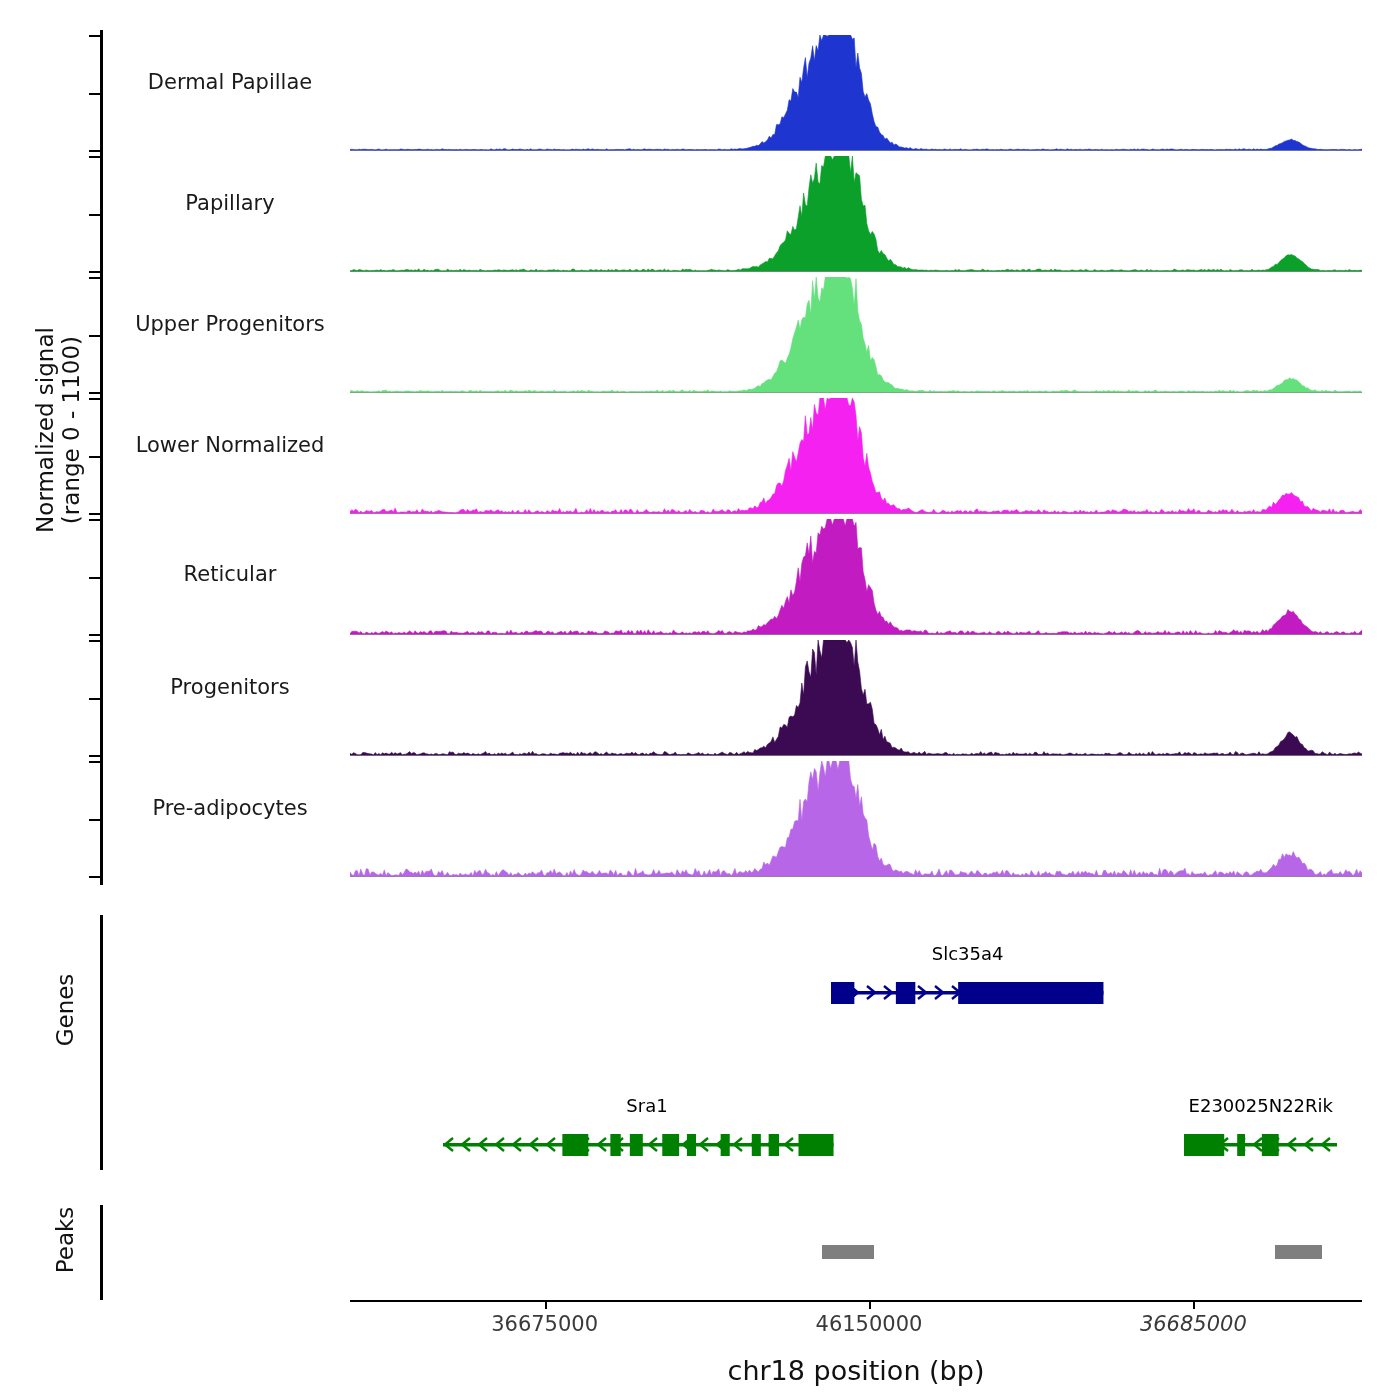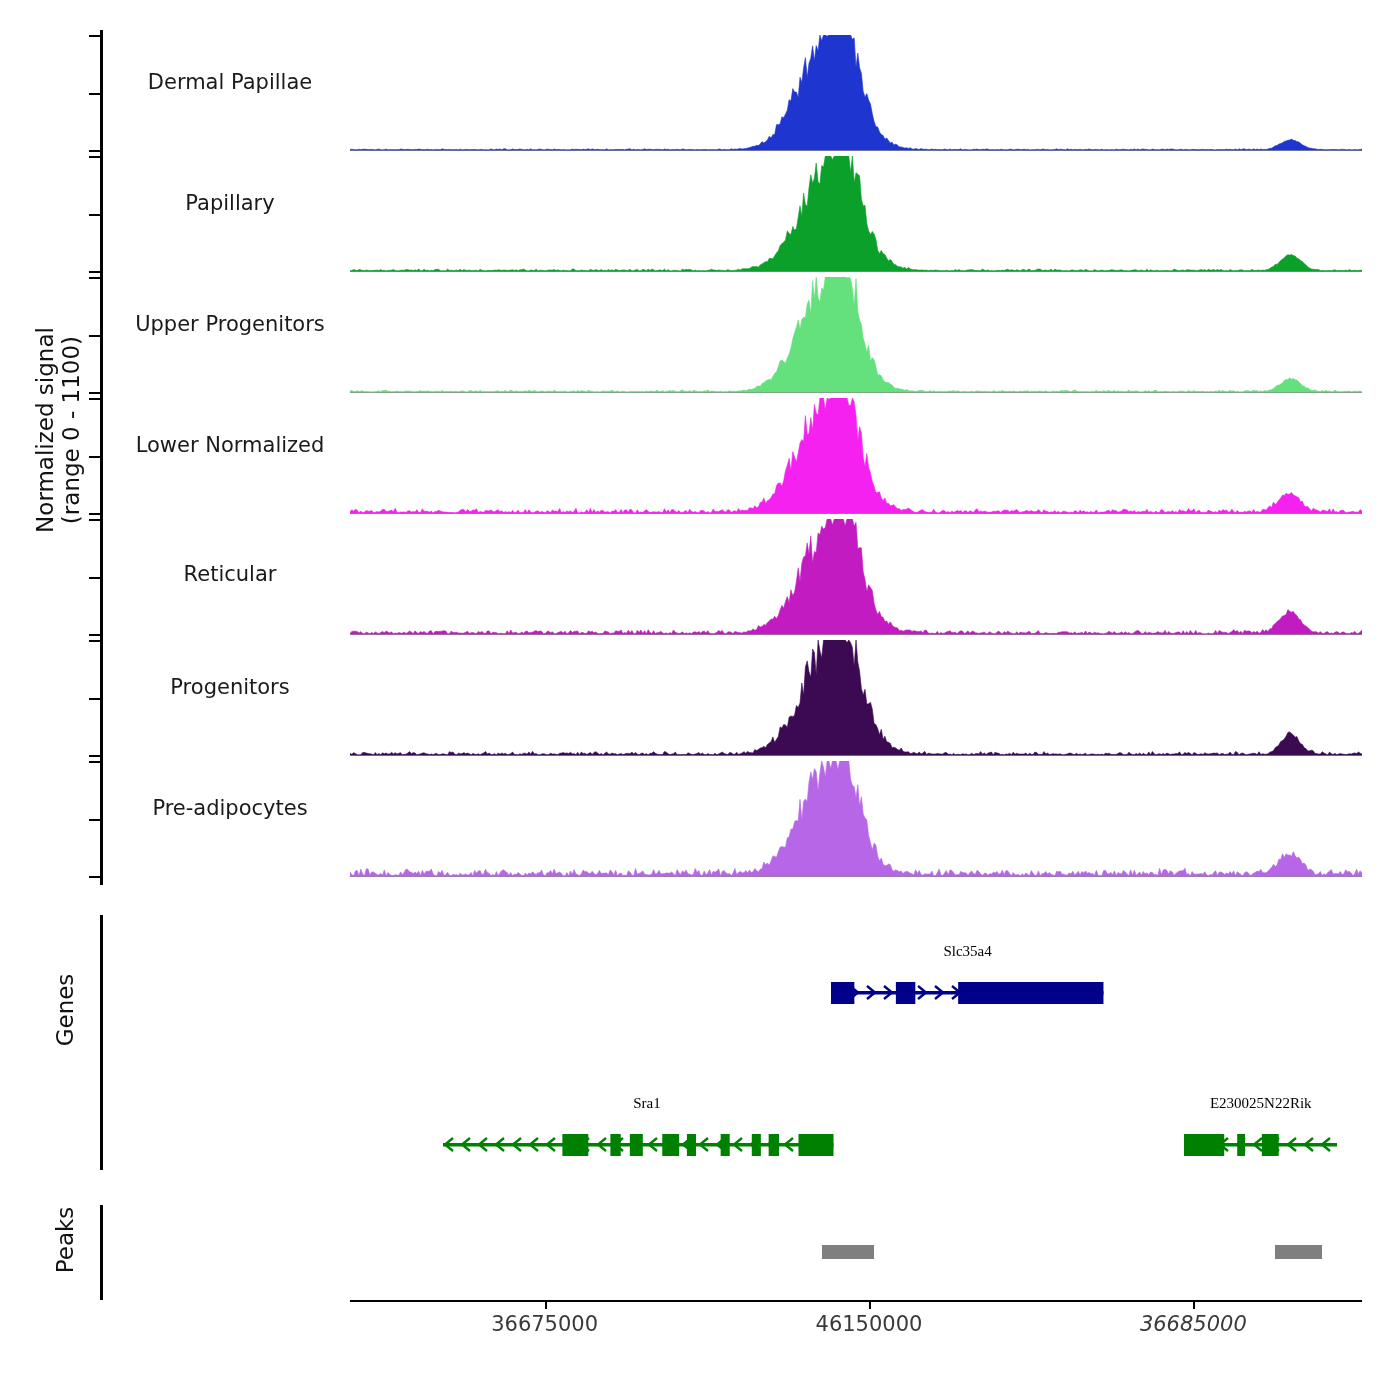"Slc35a4" .gene-name { font-family: Liberation Serif, serif -> none; font-size: 15px -> 18px }
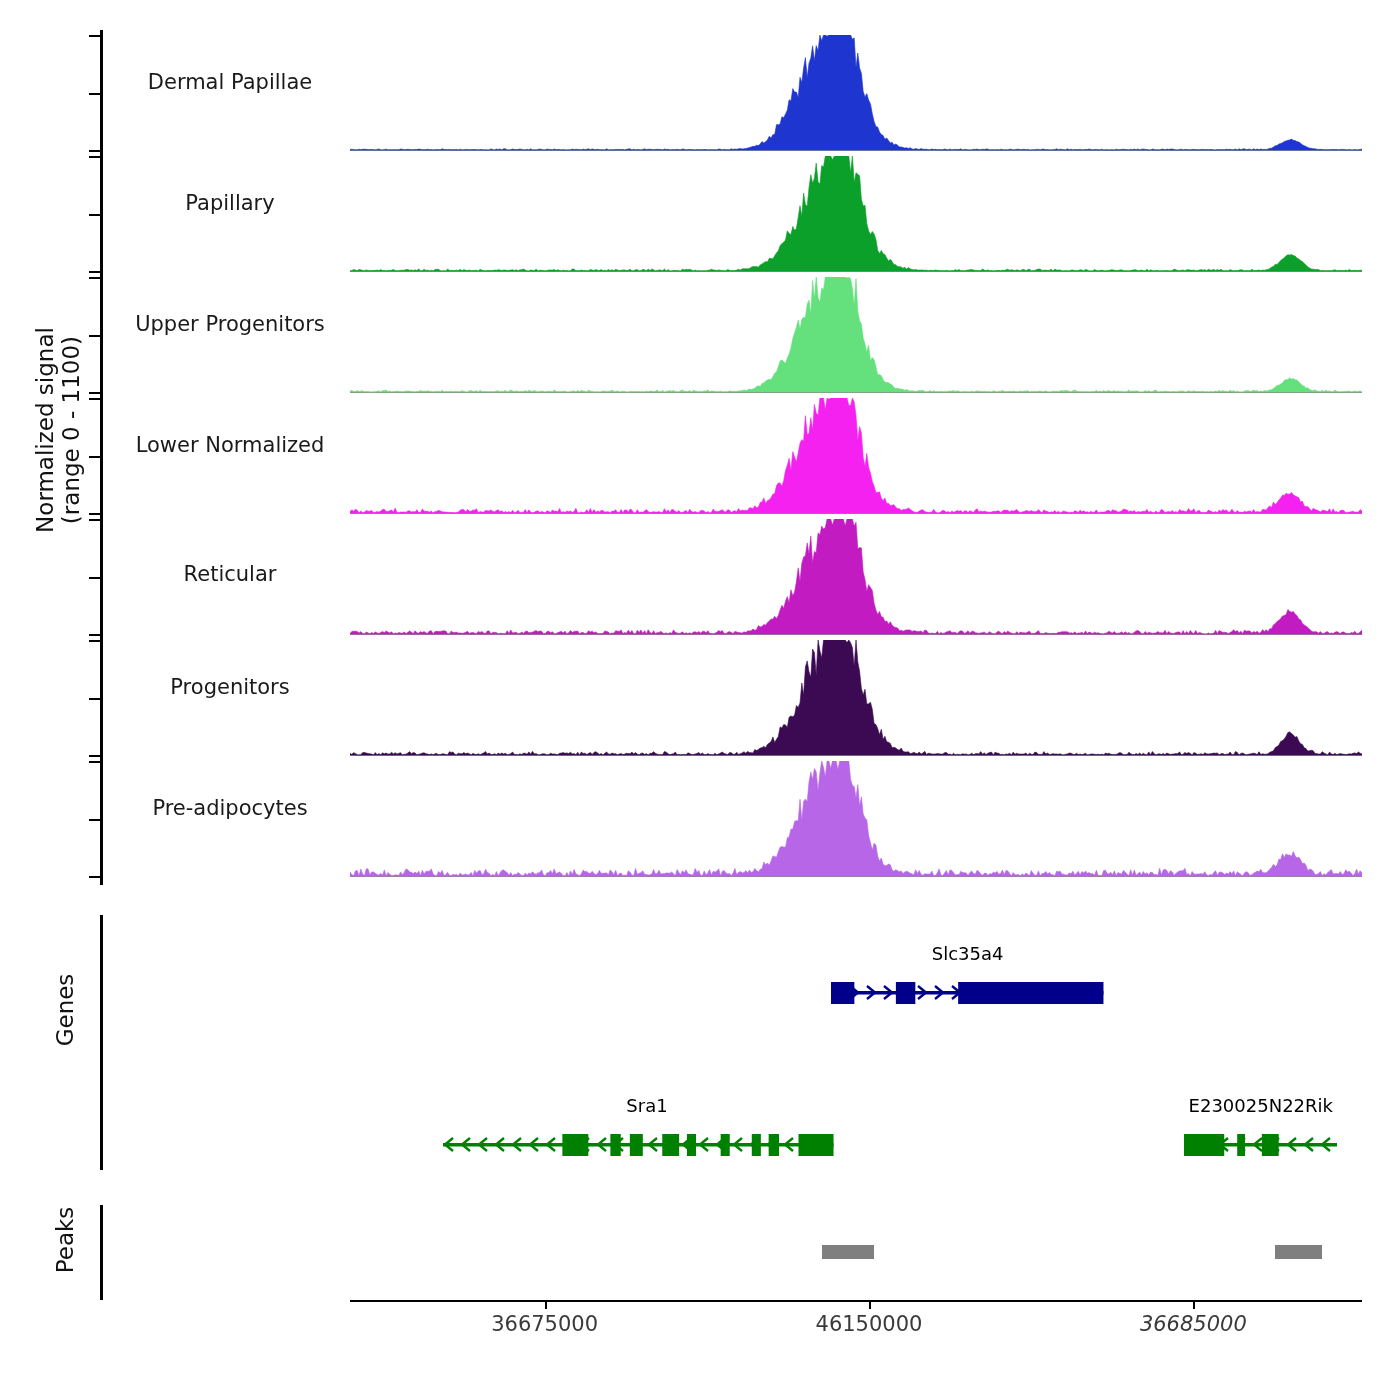"chr18 position (bp)" div.axis-title { html: none -> <div>chr18 position (bp)</div> }
